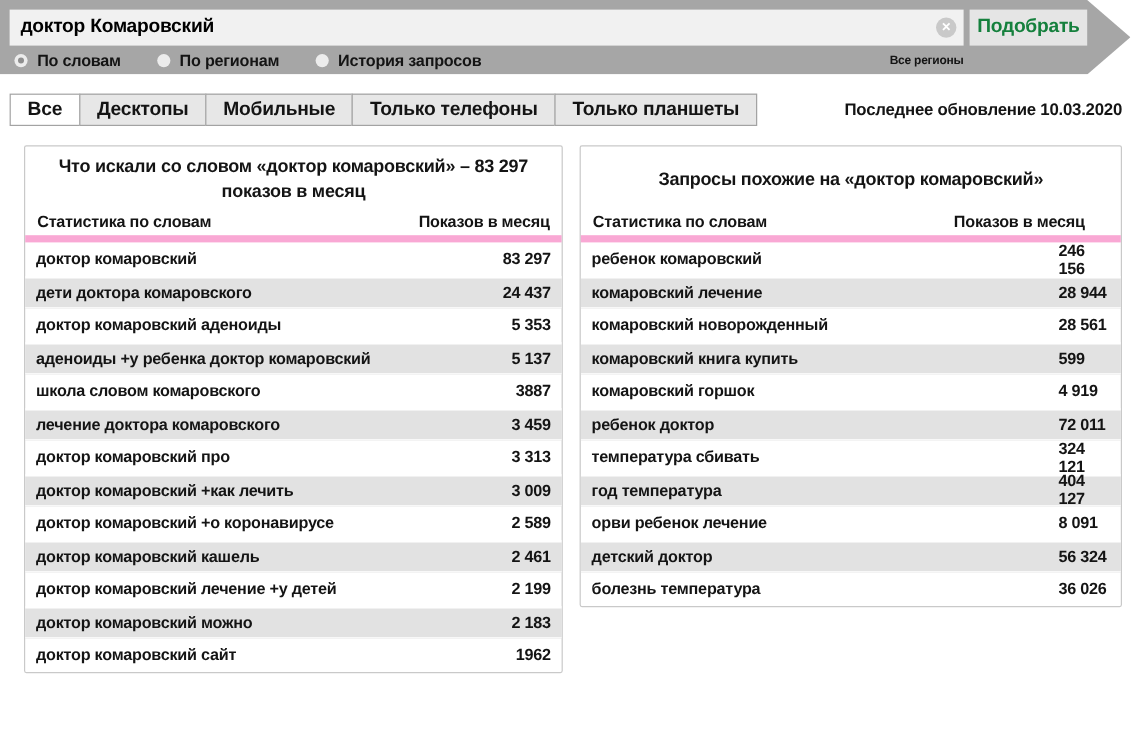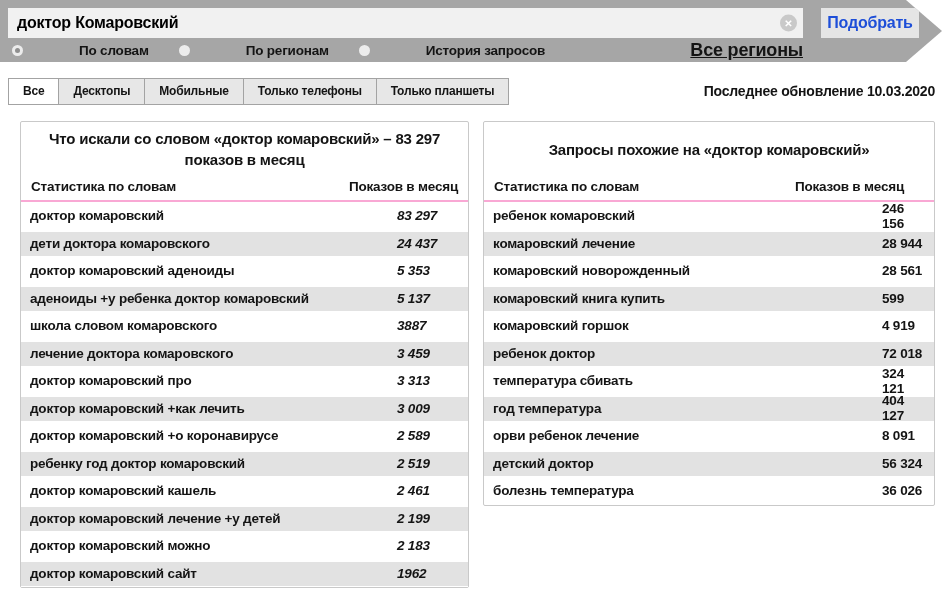"Подобрать" .submit-btn { color: #1d4ed8 -> #15803d; margin-left: 18px -> 5px }
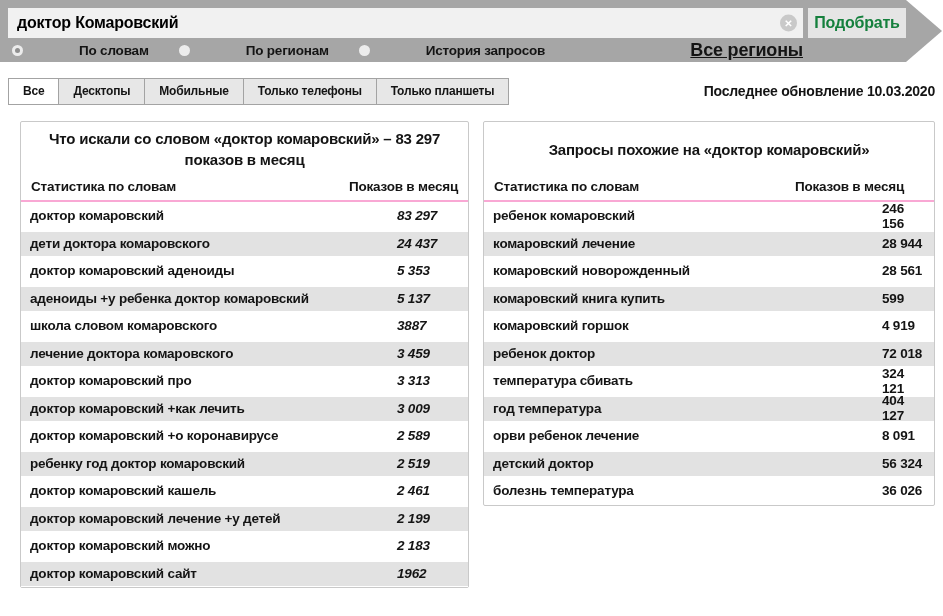"По словам" .radio-item { gap: 48px -> none }
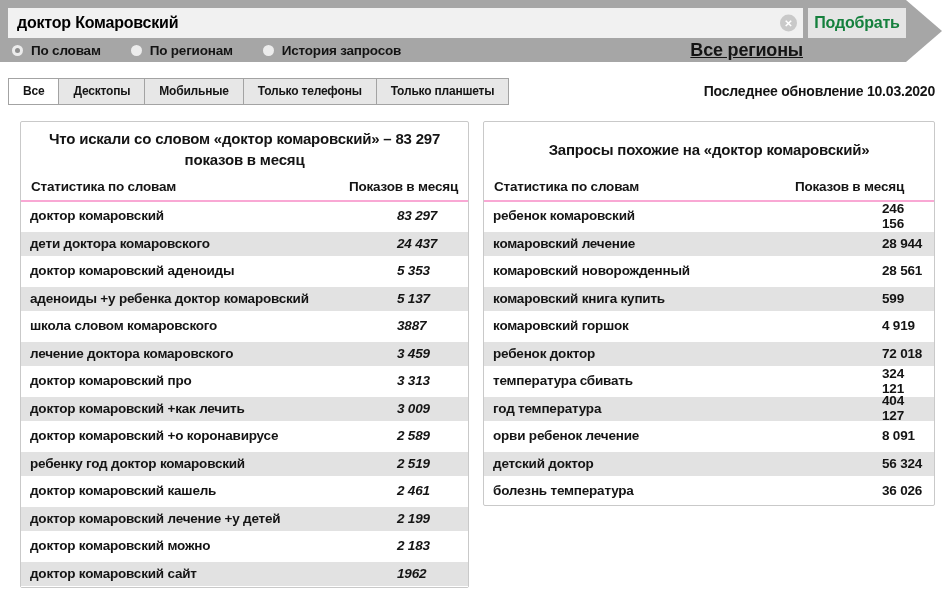"Все регионы" .region { font-size: 18px -> 10px; text-decoration: underline -> none }
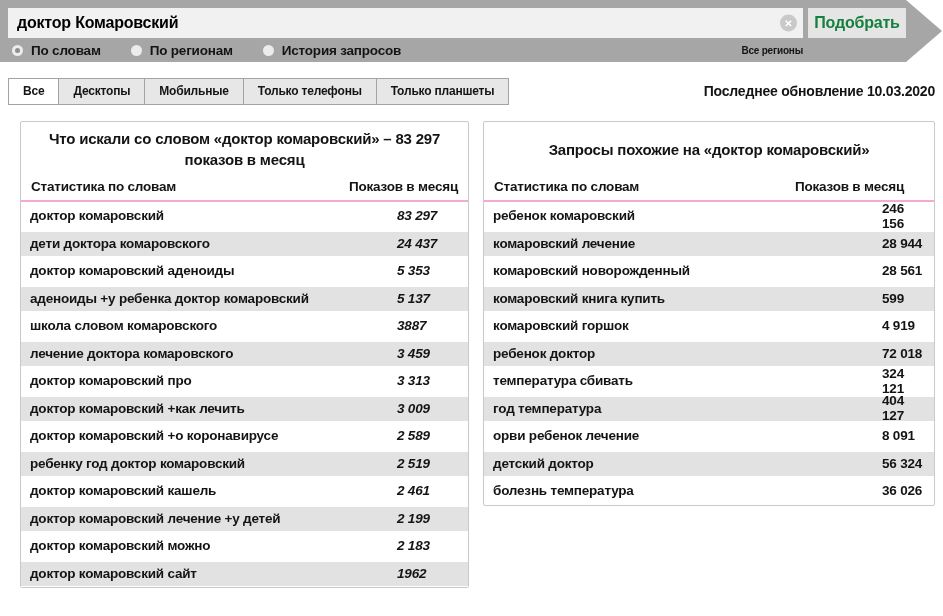"Все" .tab { font-size: 12px -> 16px }
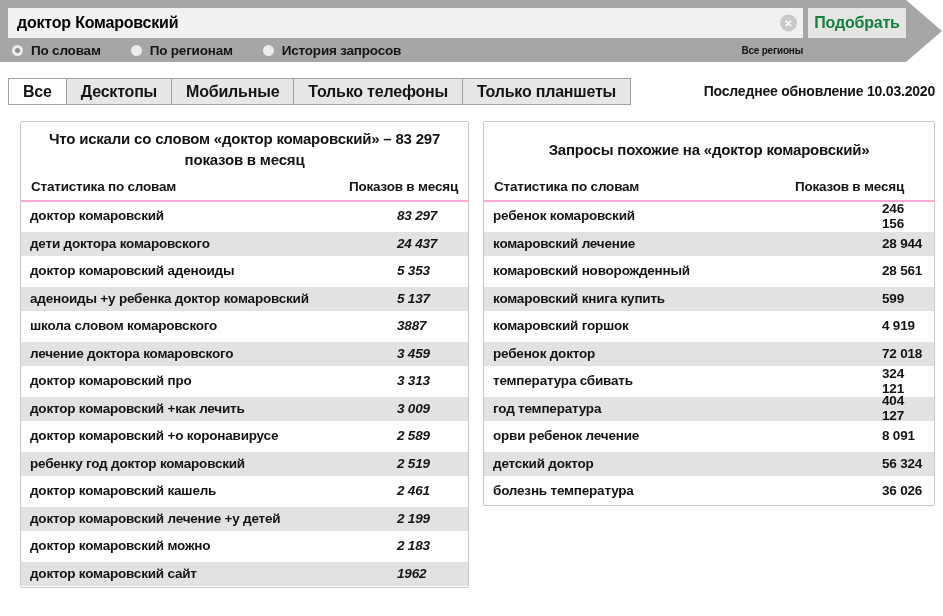"Статистика по словам" .cols { border-bottom: 2px solid #f9a8d4 -> 6px solid #f9a8d4 }
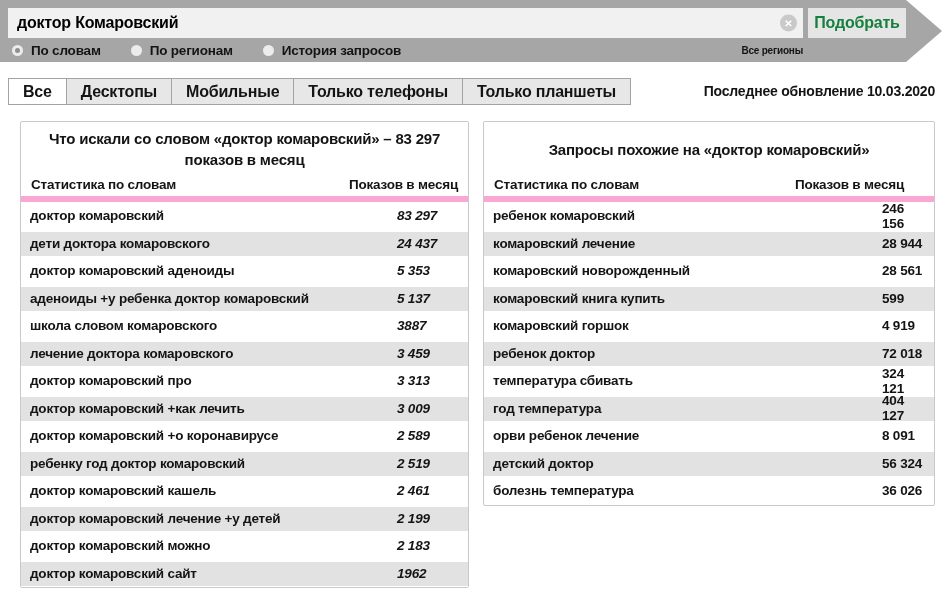"83 297" .panel-left .row .num { font-style: italic -> none; text-align: left -> right }
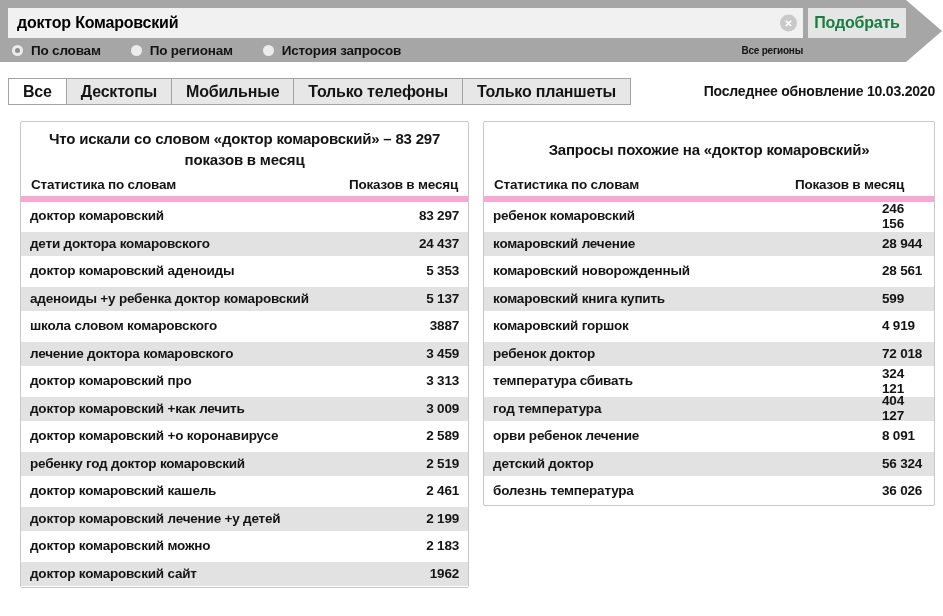"72 018" span.num { text: 72 018 -> 72 011 }
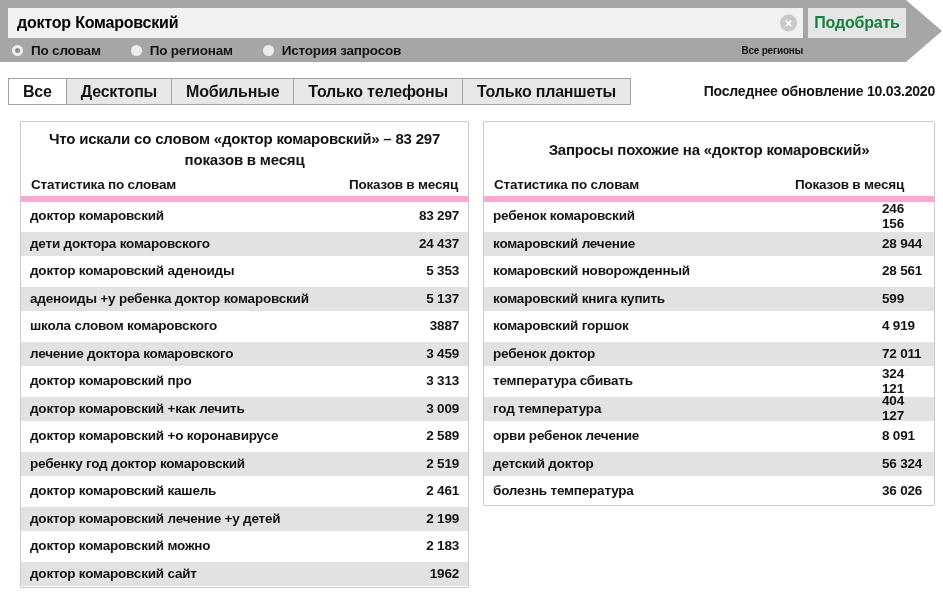"ребенку год доктор комаровский" div.row { html: <div> <span>ребенку год доктор комаровский</span> <span>2 519</span> </div> -> none }
